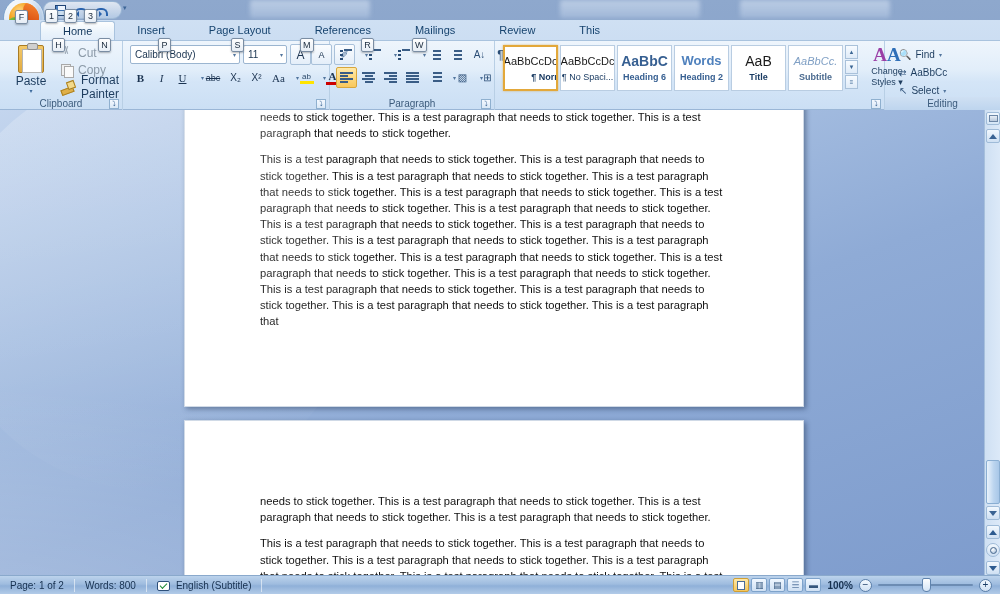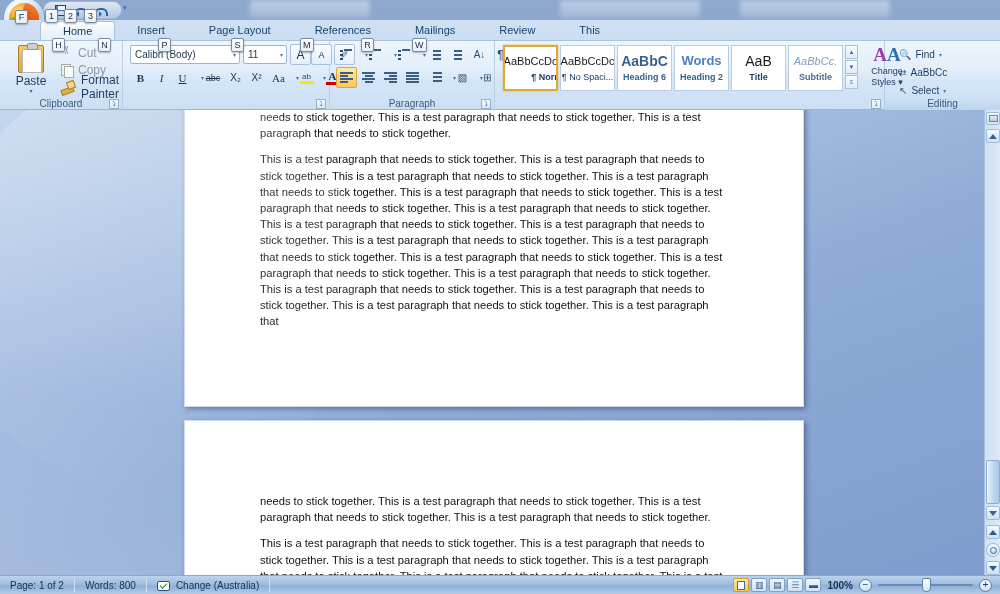"Change (Australia)" span { text: Change (Australia -> English (Subtitle }
